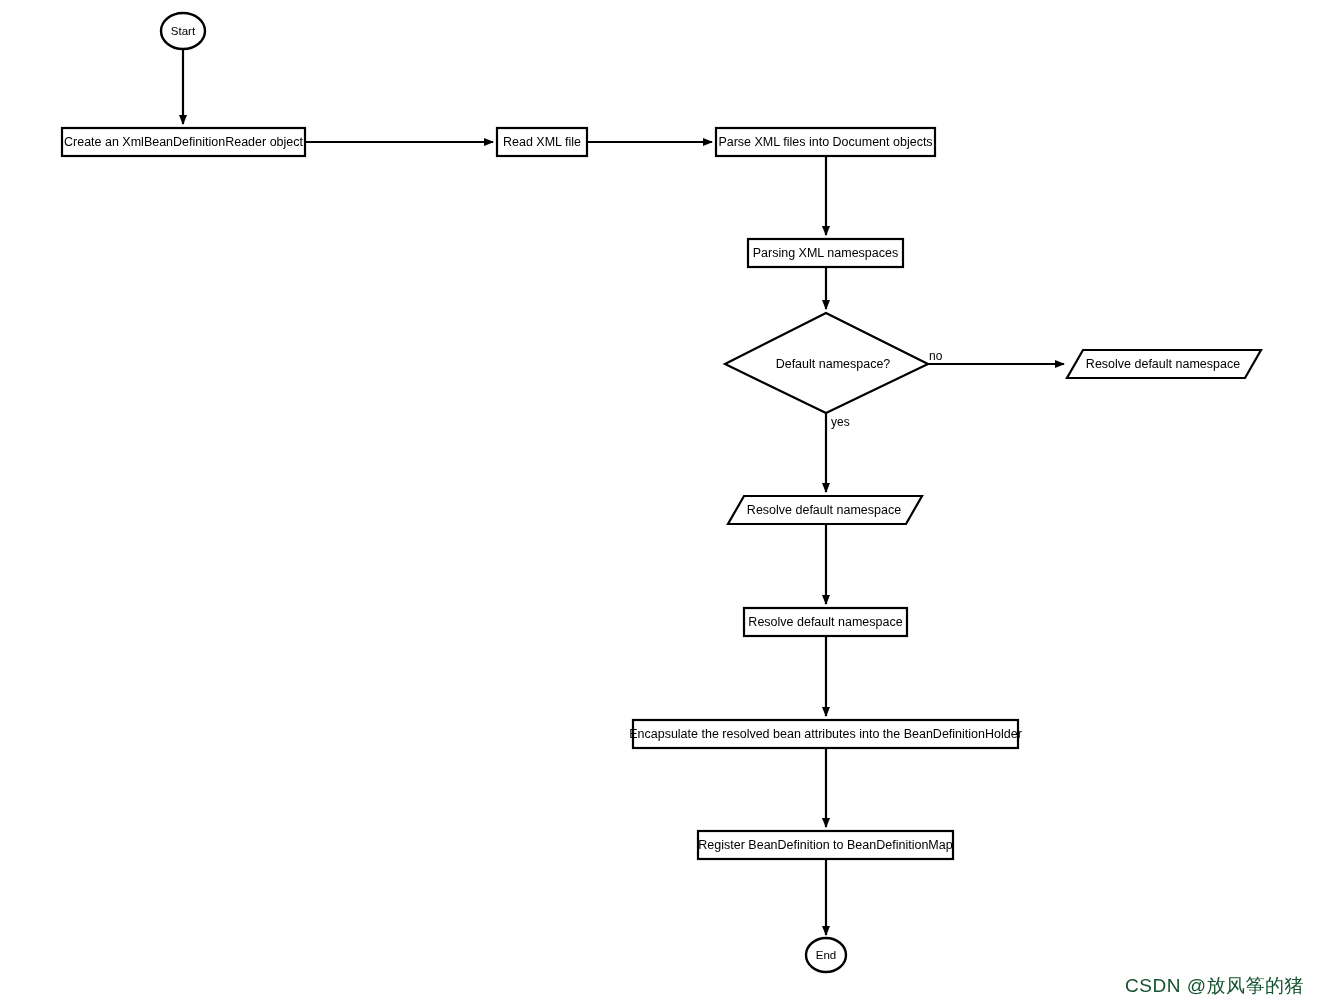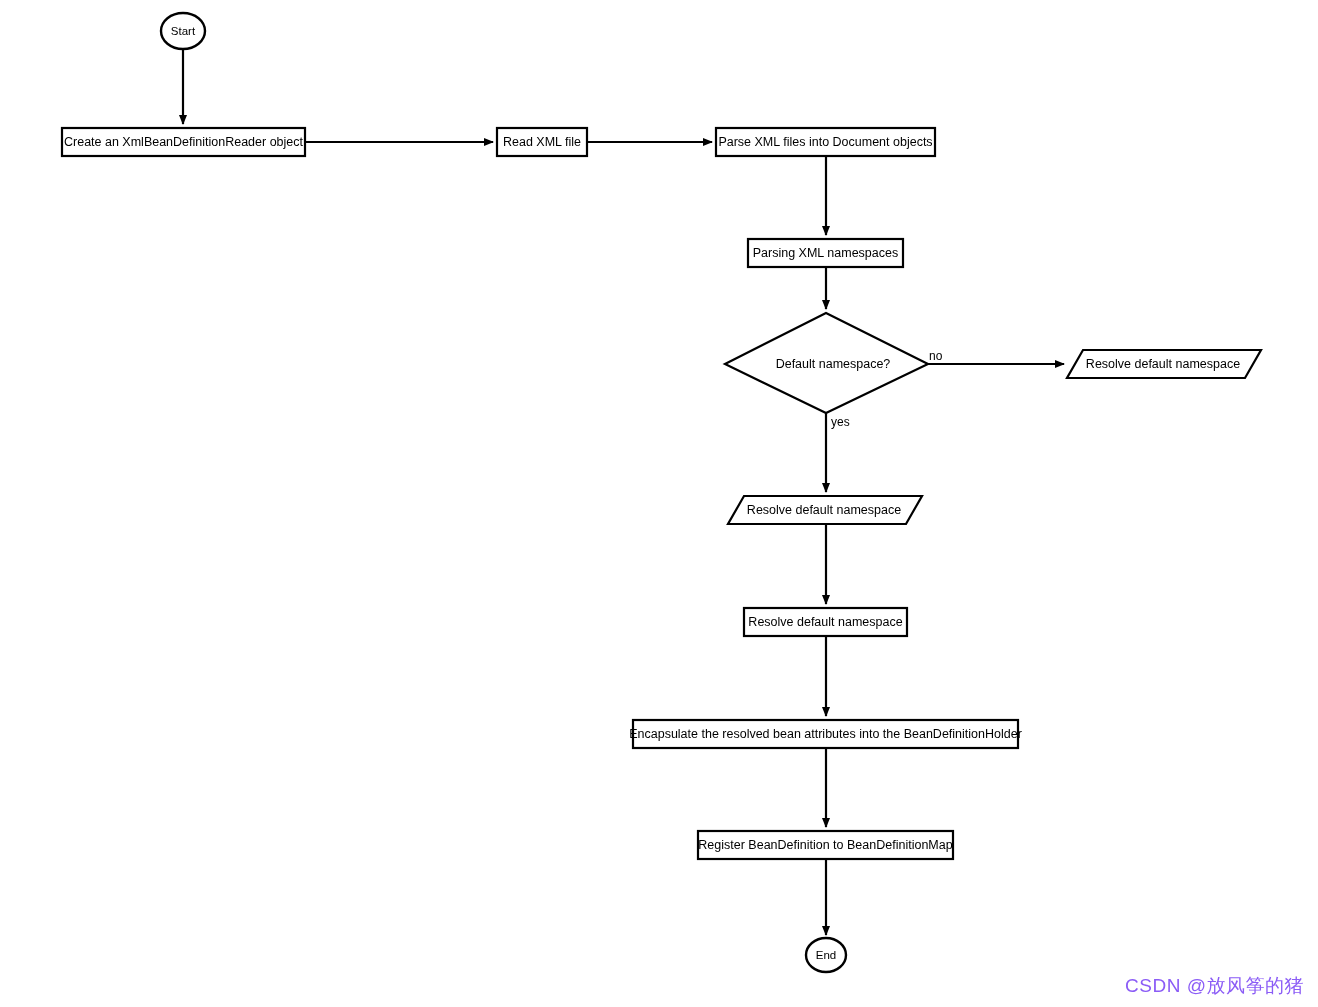"CSDN @放风筝的猪" .watermark { color: #8b5cf6 -> #14532d }
